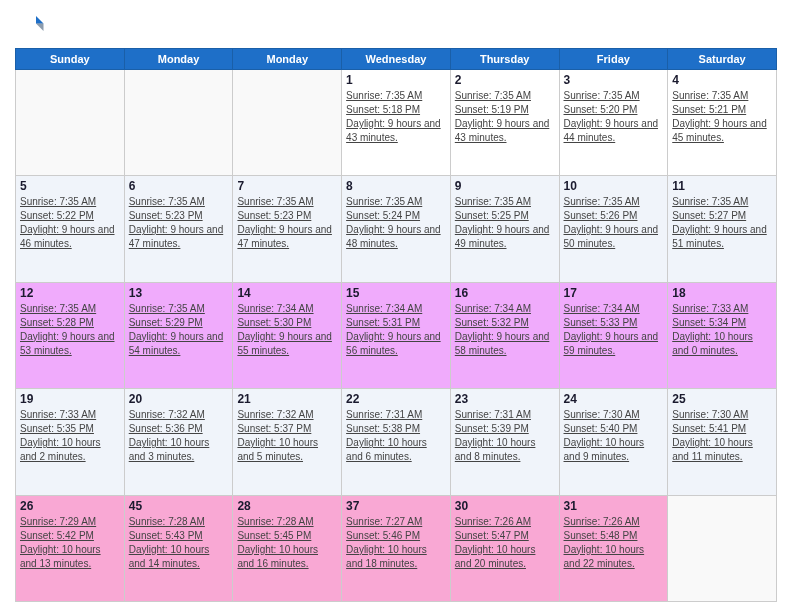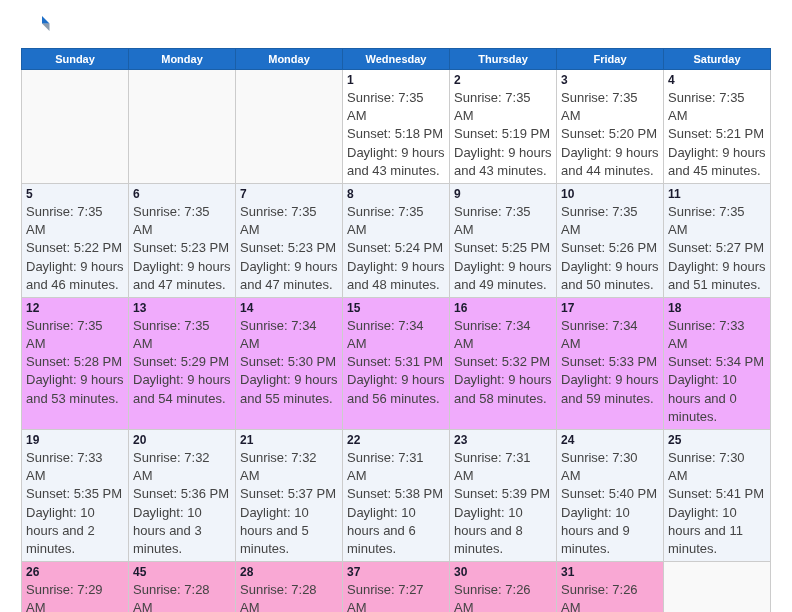"Sunday" .page { justify-content: none -> flex-end; padding: 10px 21px -> 10px 15px }
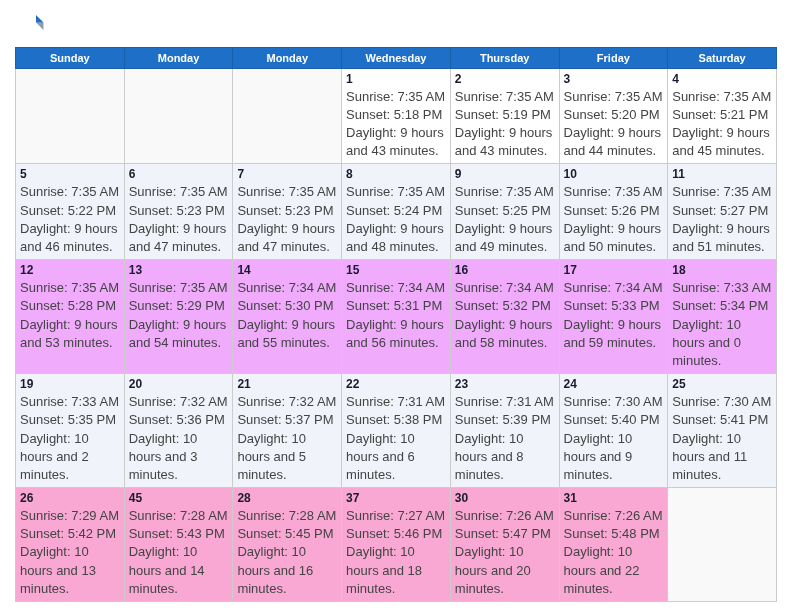"Sunrise: 7:35 AM" .day-info { font-size: 13px -> 10px; text-decoration: none -> underline }
